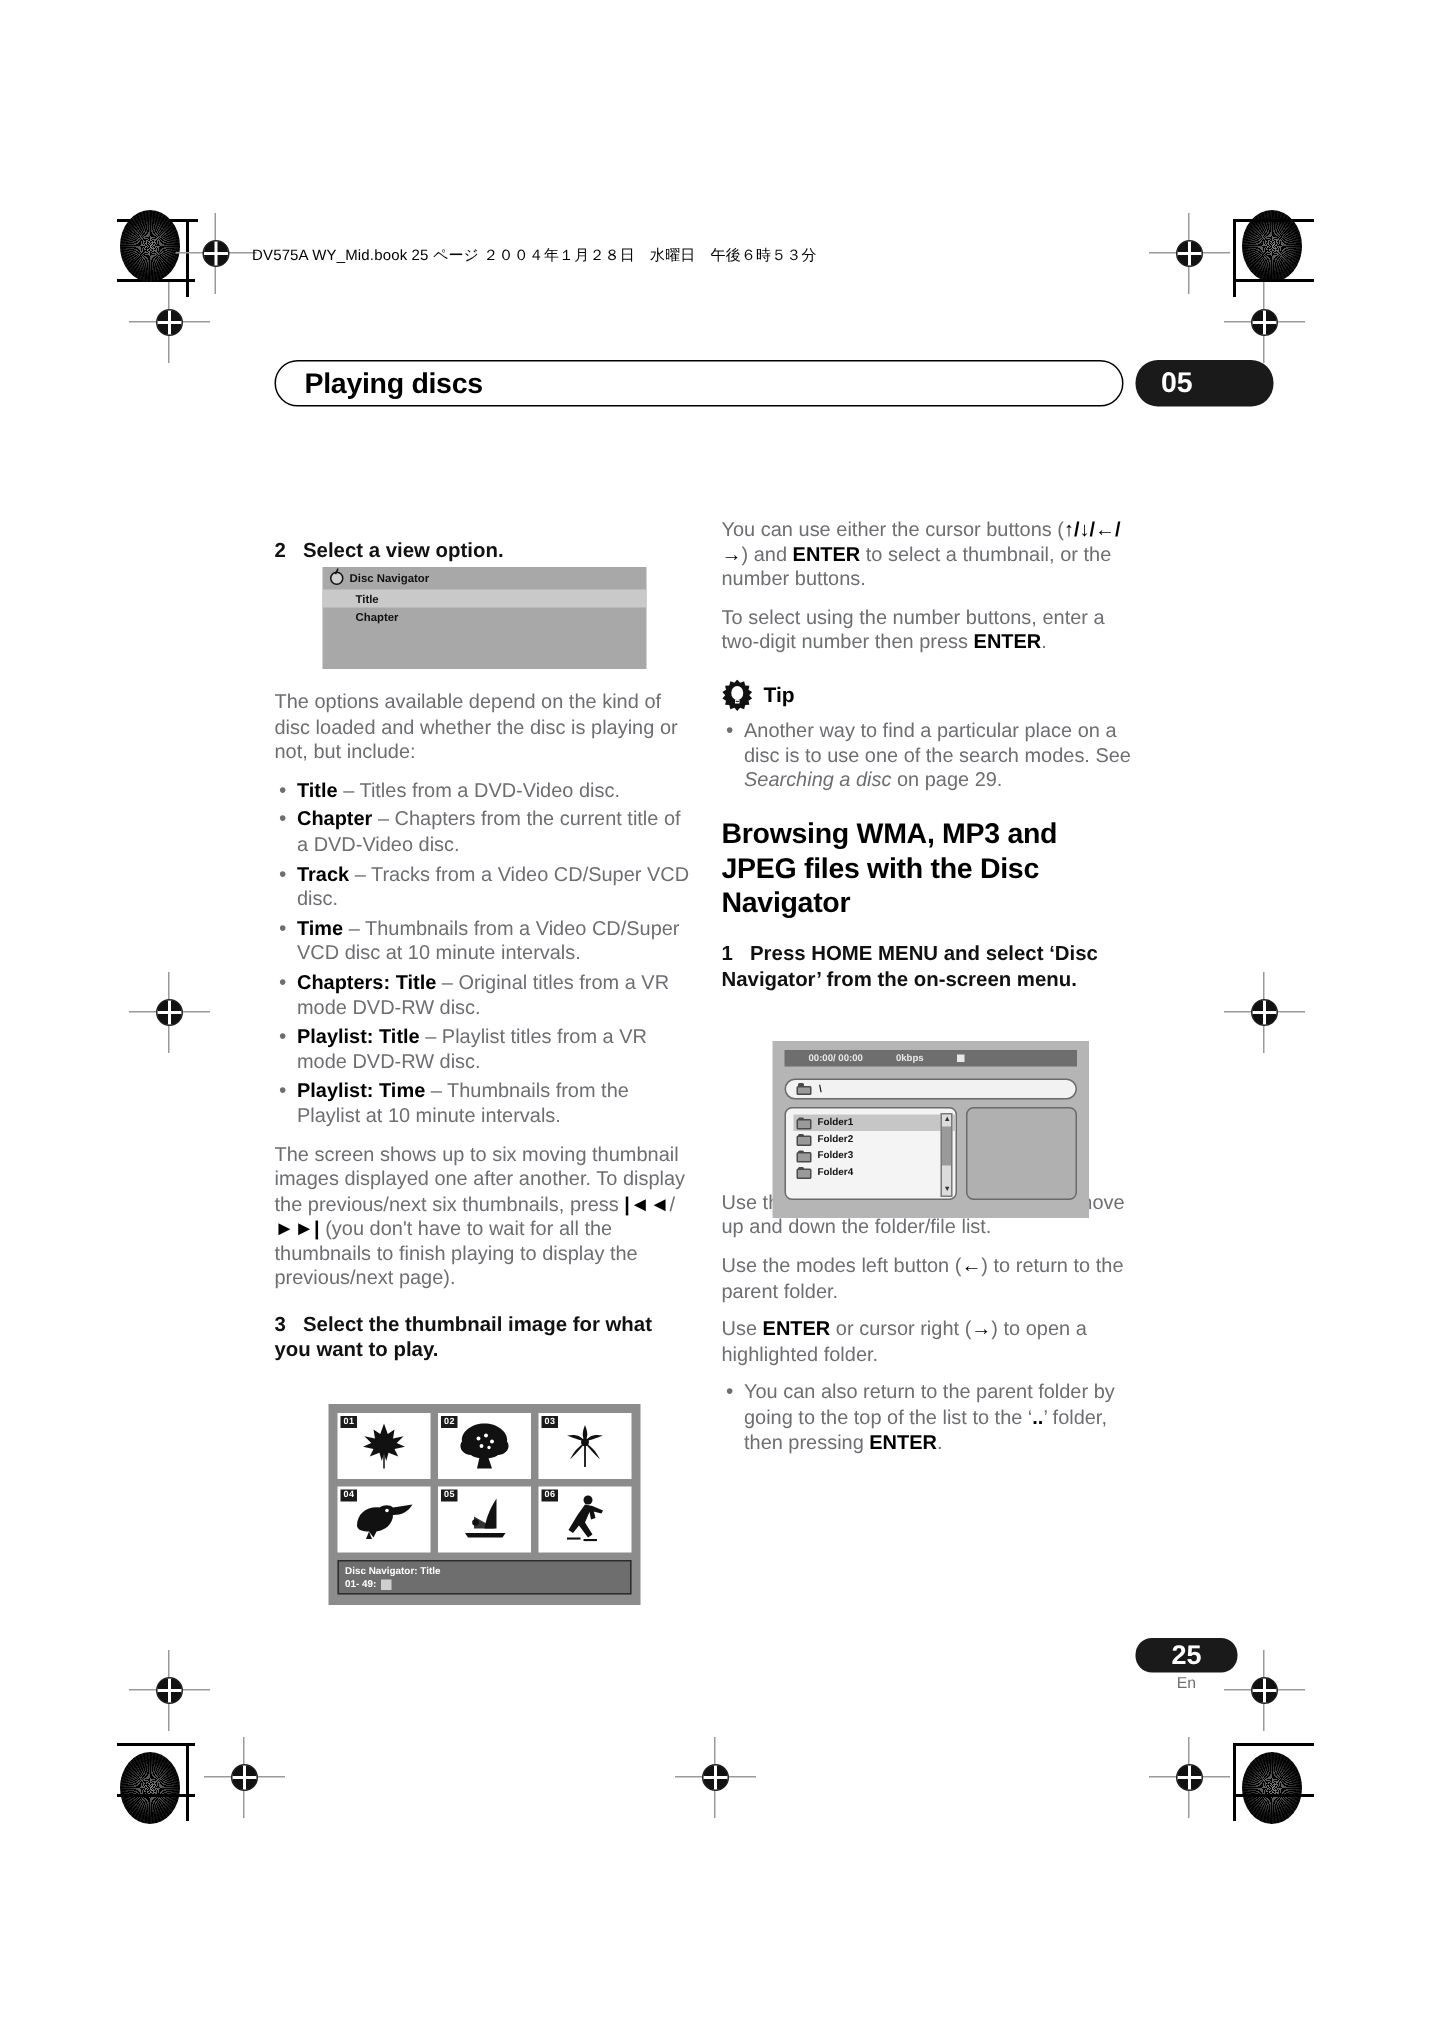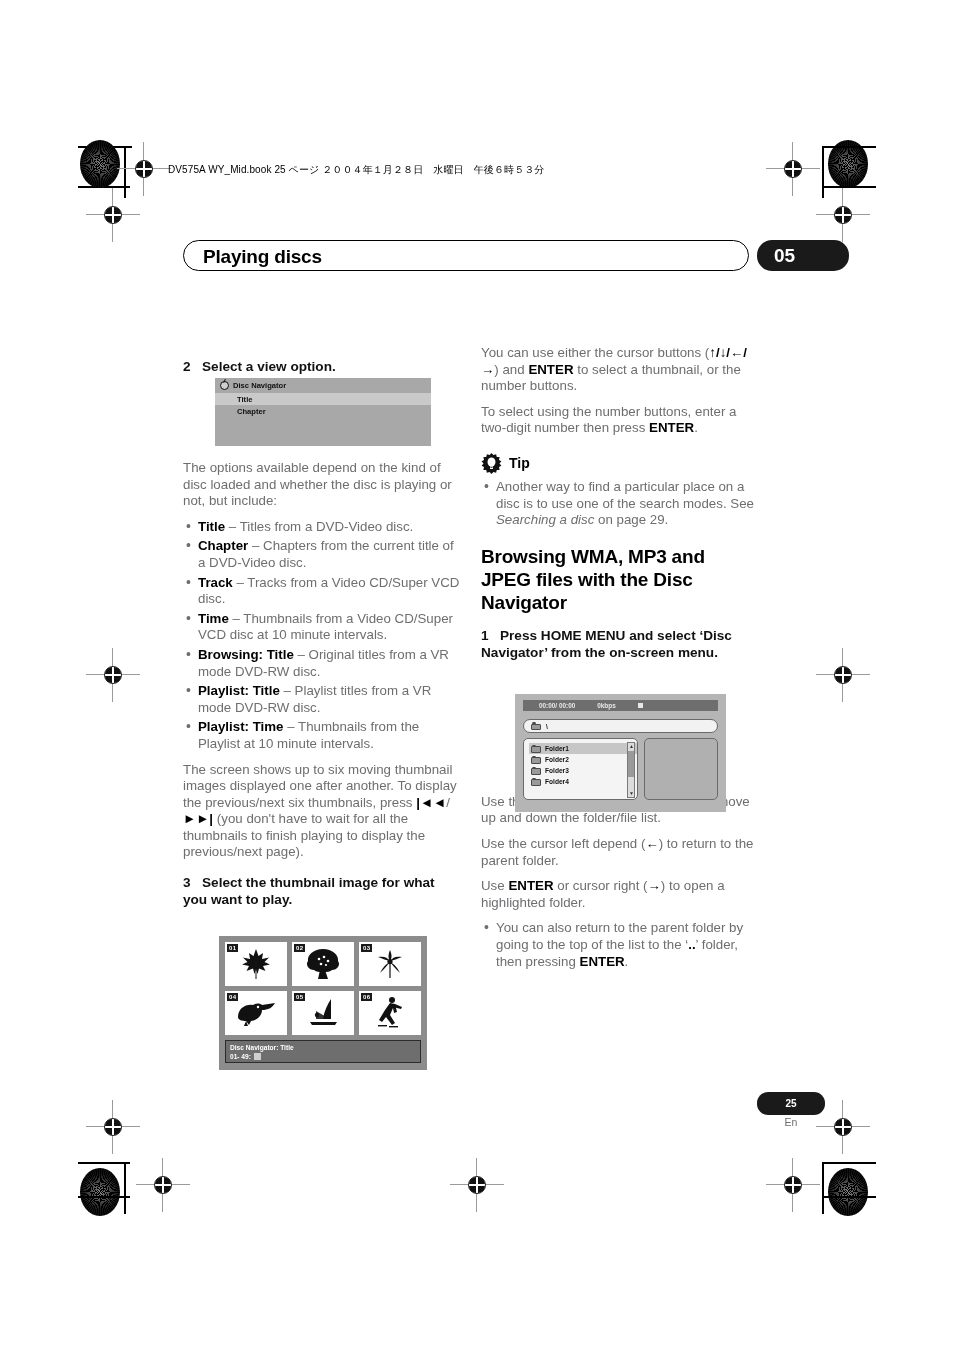"Browsing: Title" b { text: Browsing -> Chapters }
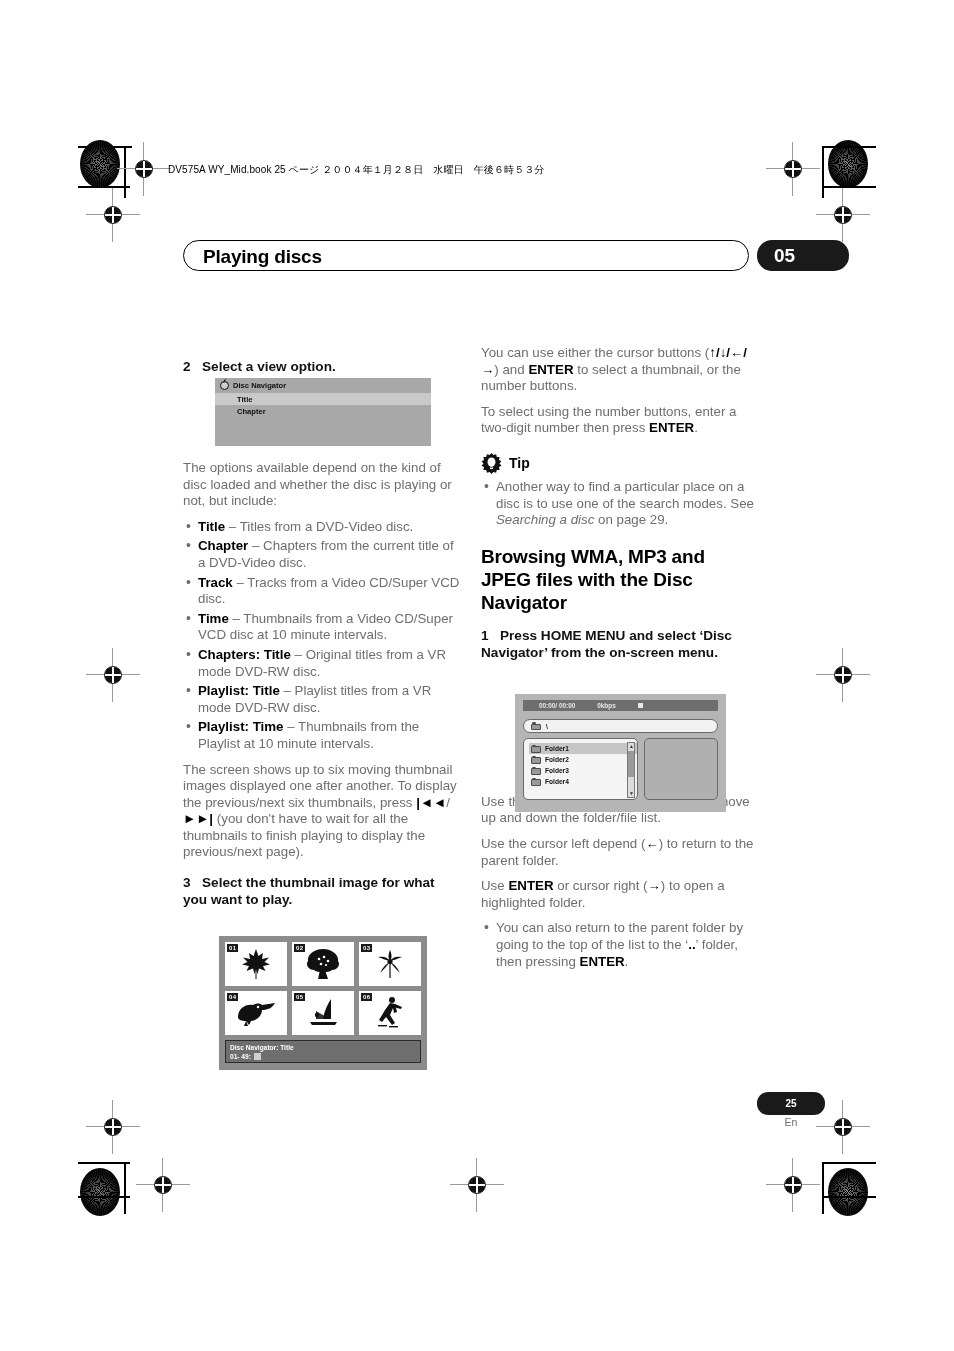"Use the cursor left depend" span { text: cursor left depend -> modes left button }
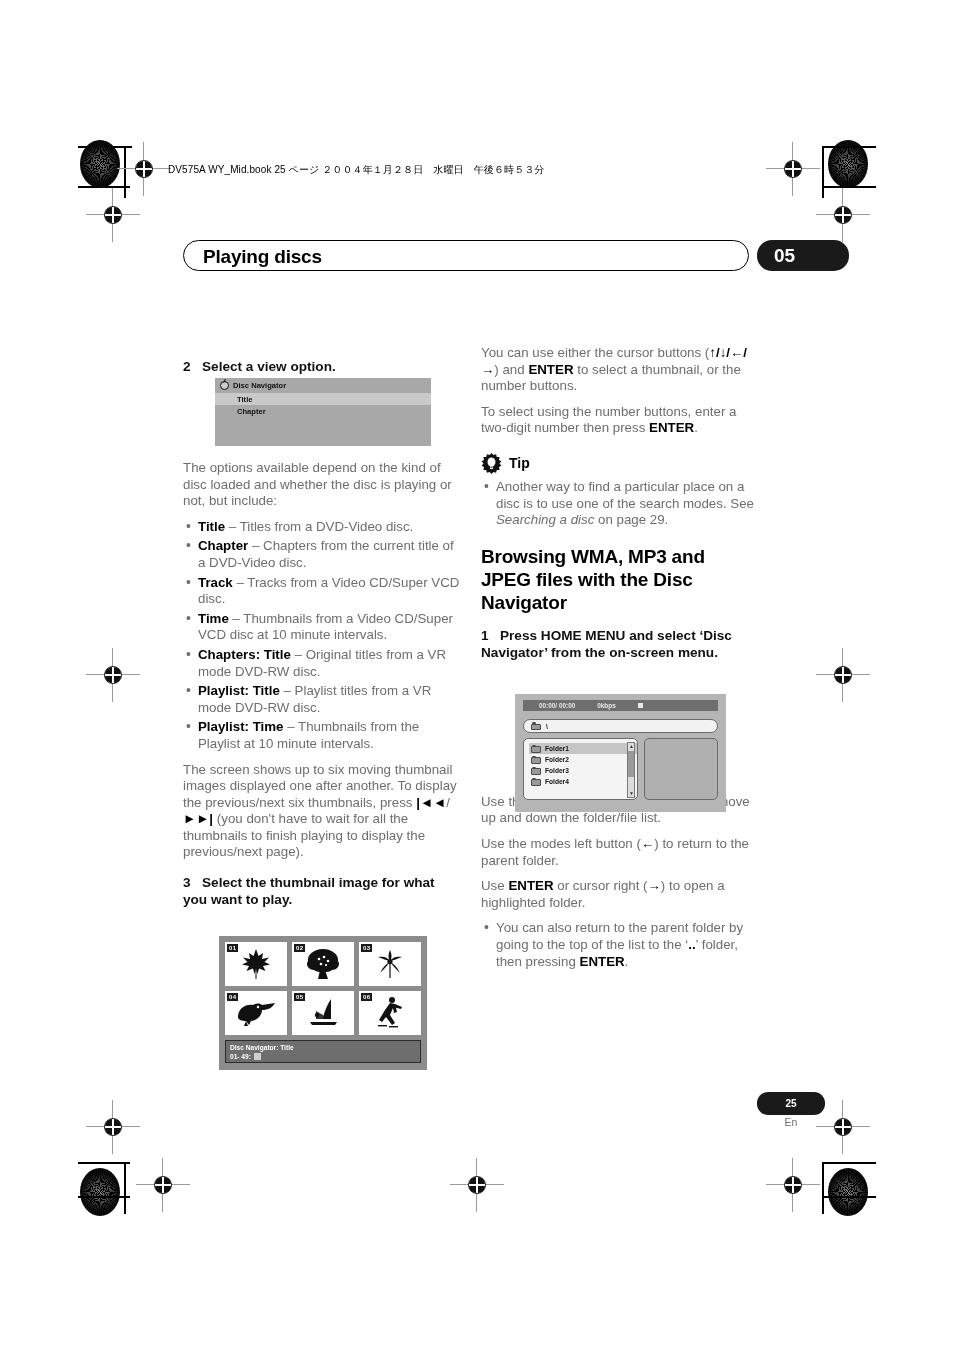"25" .pagenum { font-size: 10px -> 18px }
